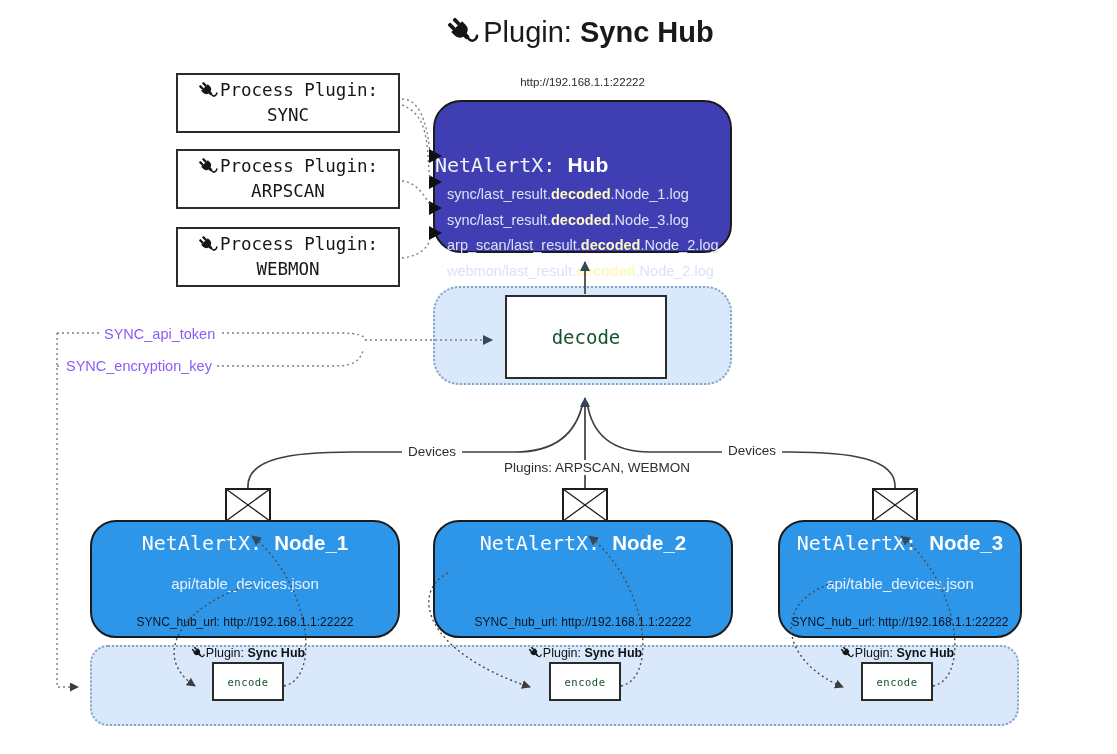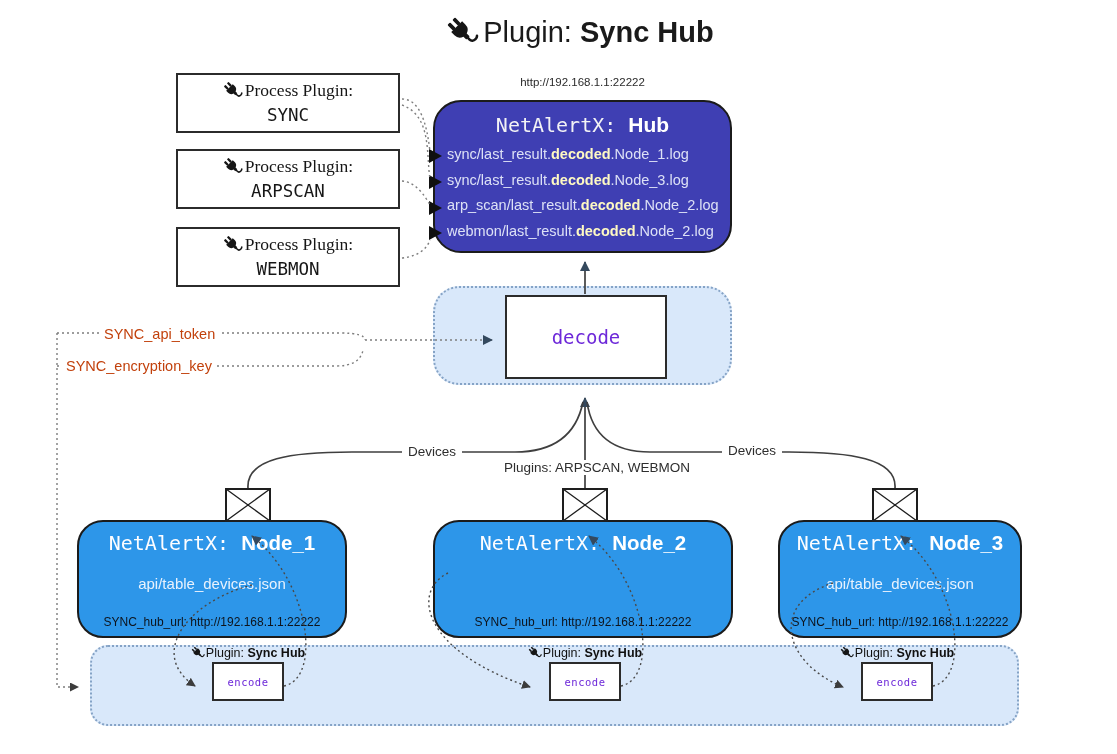"Process Plugin:" .pbox .l1 { font-family: Liberation Serif, serif -> none }
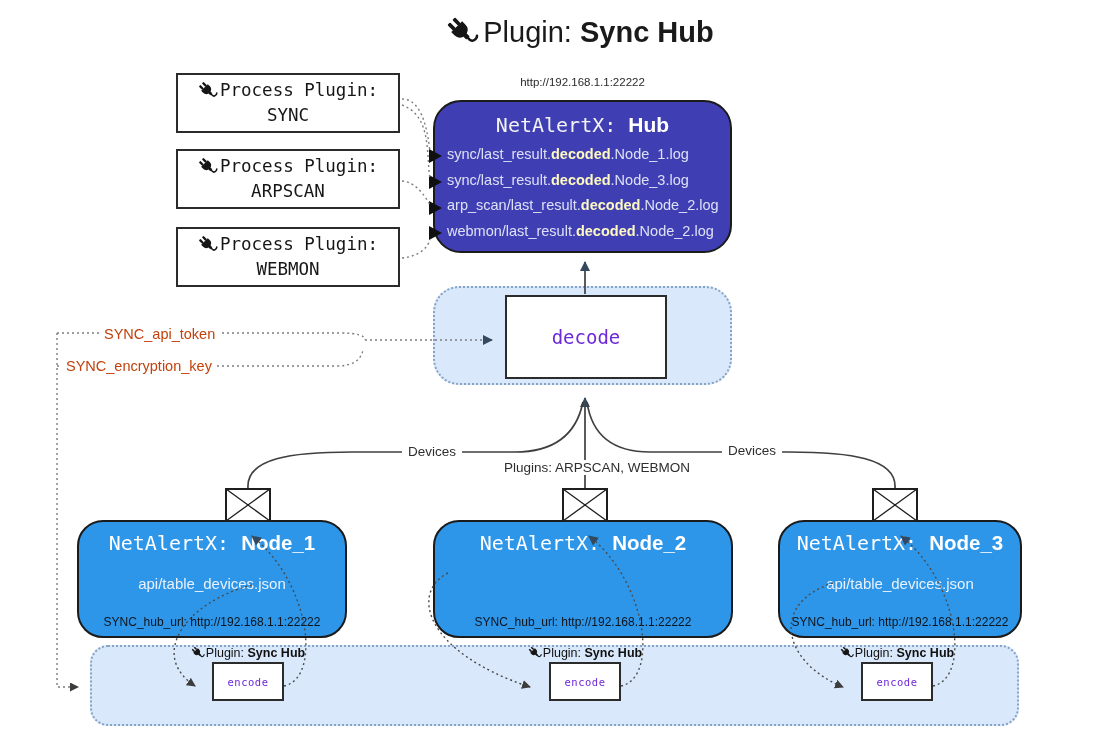"NetAlertX: Hub" .hub-title { margin-top: none -> 40px; text-align: center -> left }
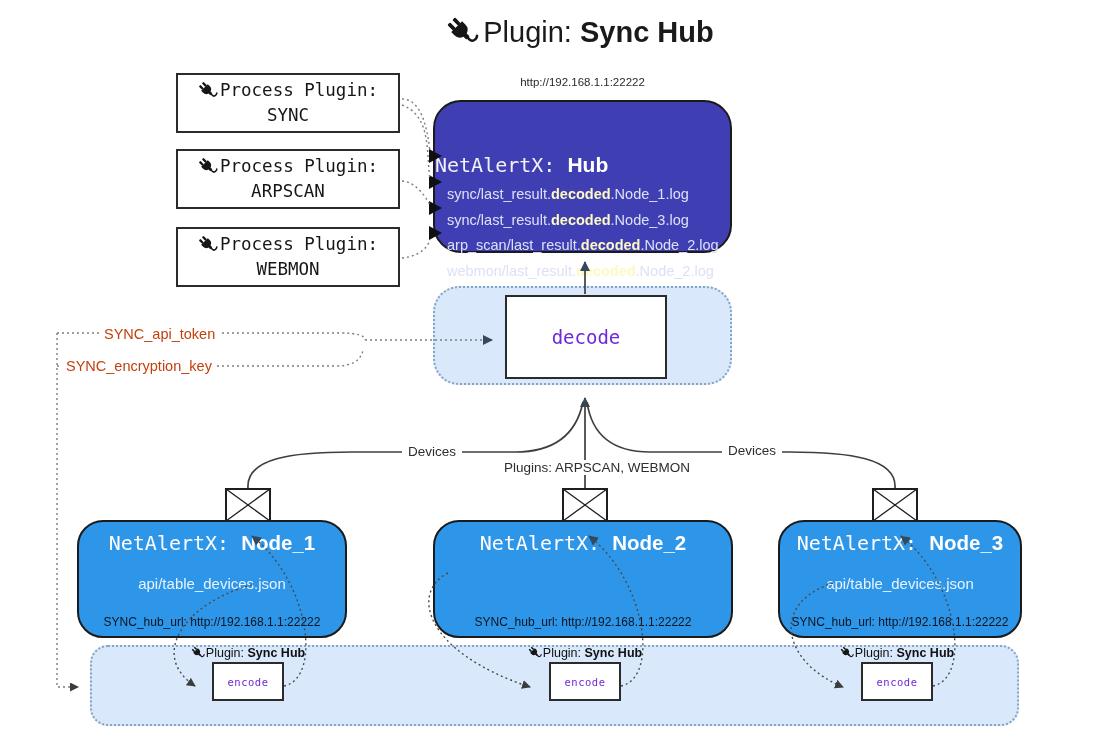"SYNC_api_token" .tok { color: #c2410c -> #8b5cf6 }
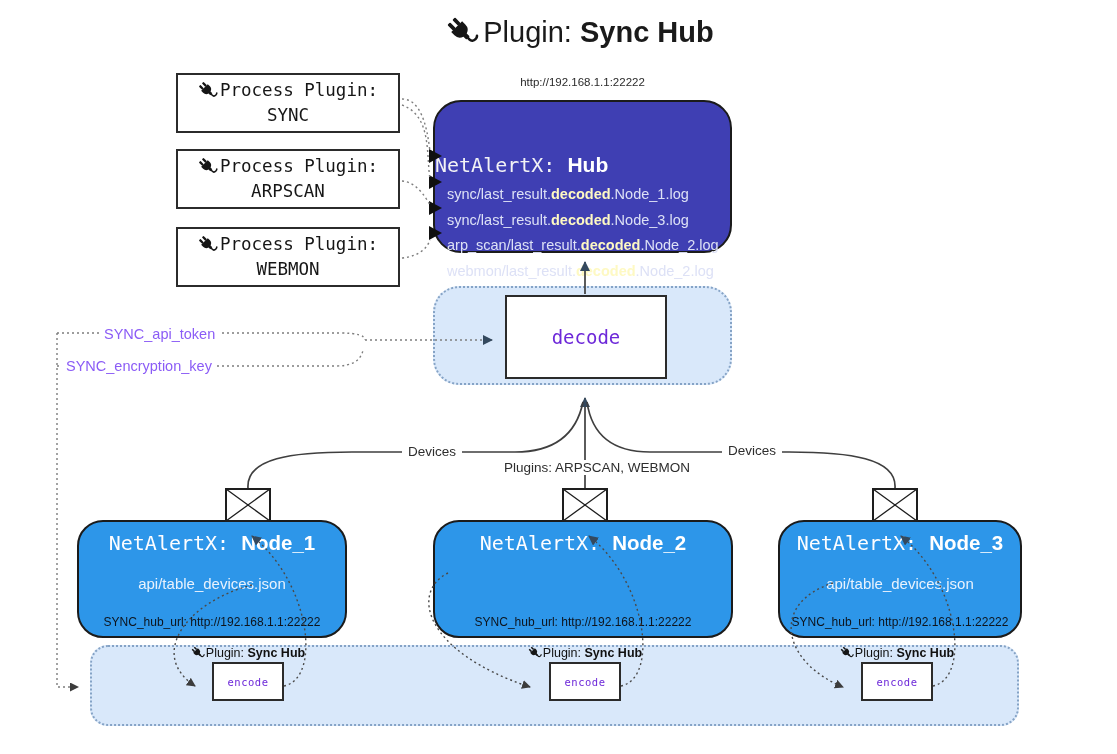"decode" .wbox { color: #6d28d9 -> #14532d }
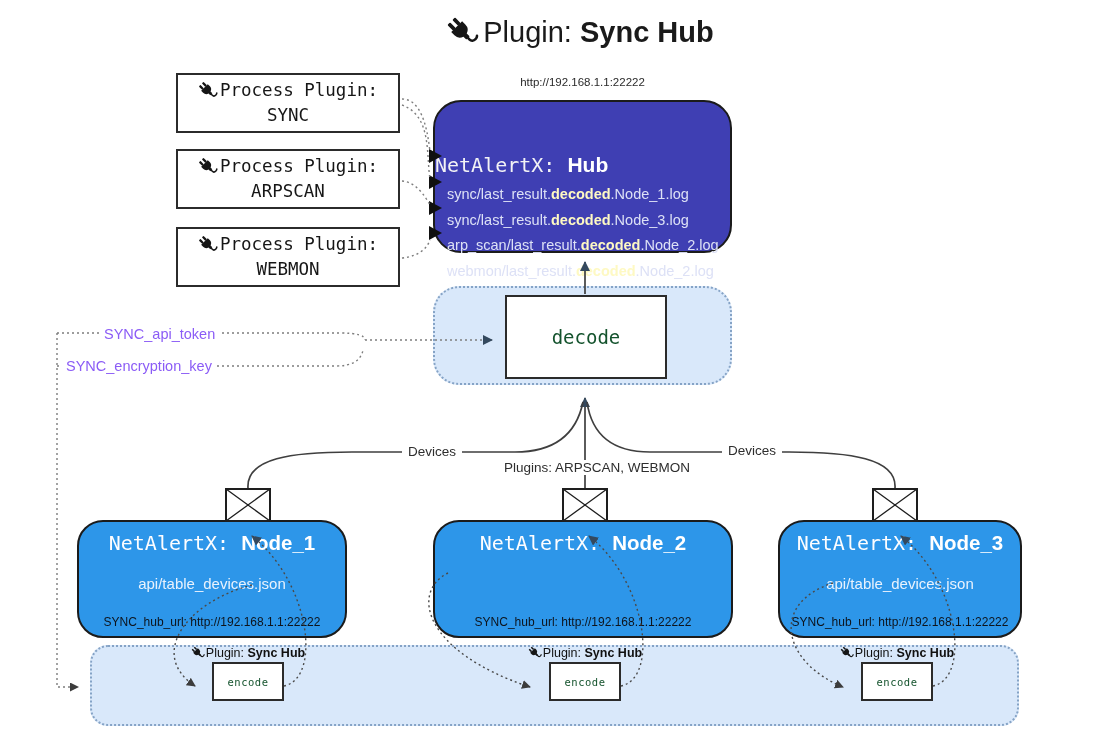"NetAlertX: Node_1" div.node { left: 77px -> 90px; width: 270px -> 310px }
